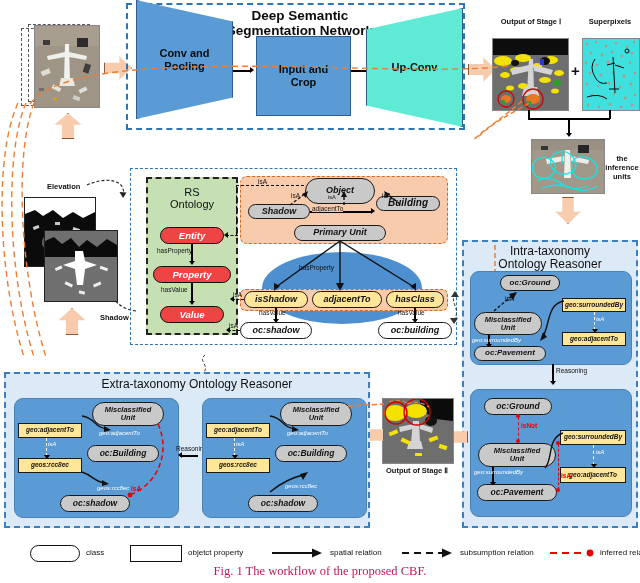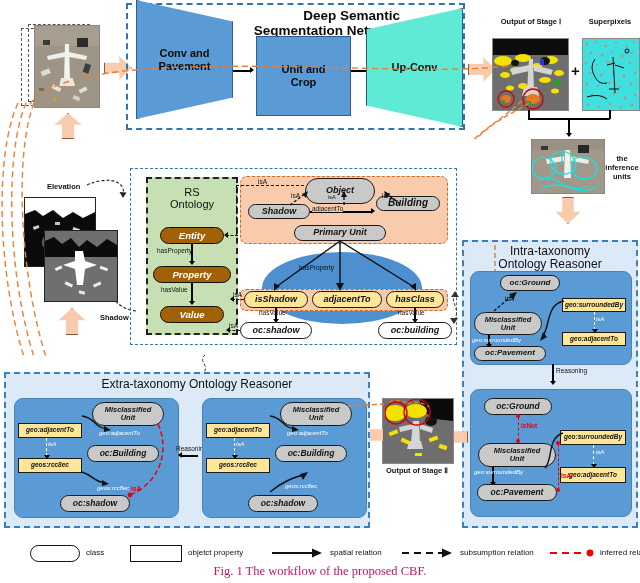"Deep Semantic" div.abs { align-items: flex-end -> none }
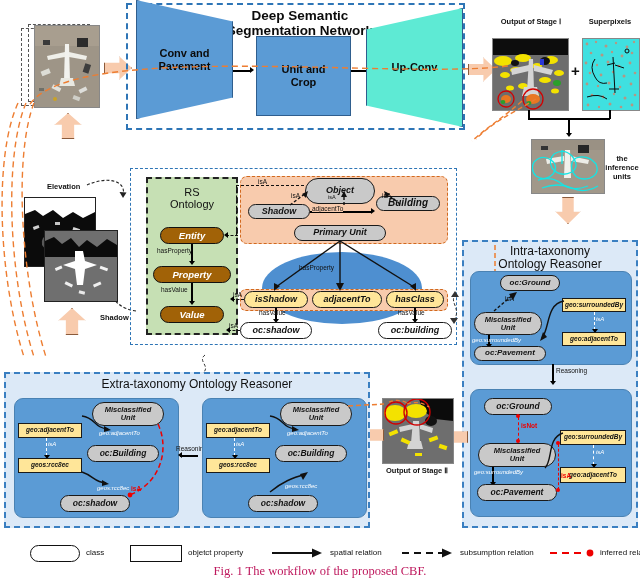"Pavement" div.dsn-label { text: Pavement -> Pooling }
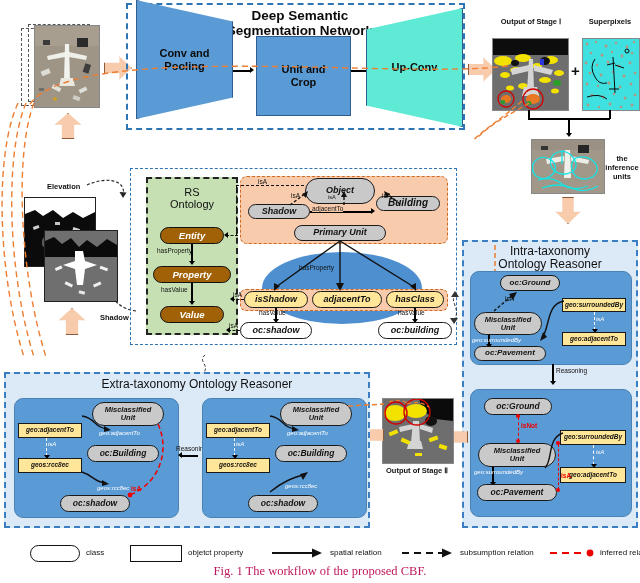"Unit and" div.dsn-label { text: Unit -> Input }
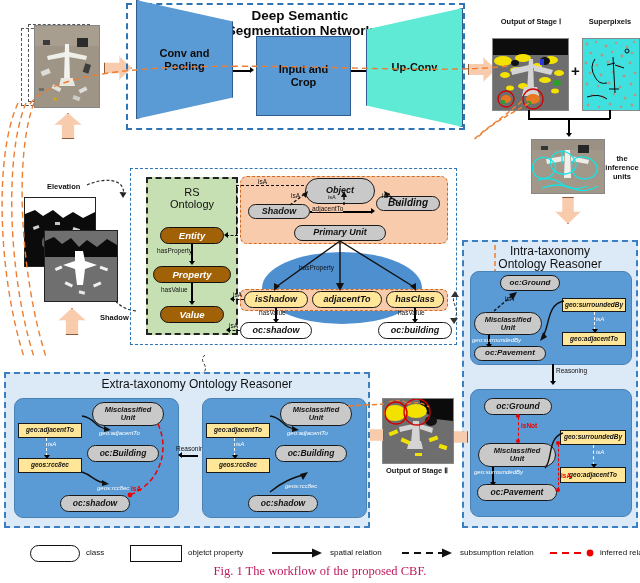"Entity" .pill-dark { background: #a16207 -> #ef4444 }
